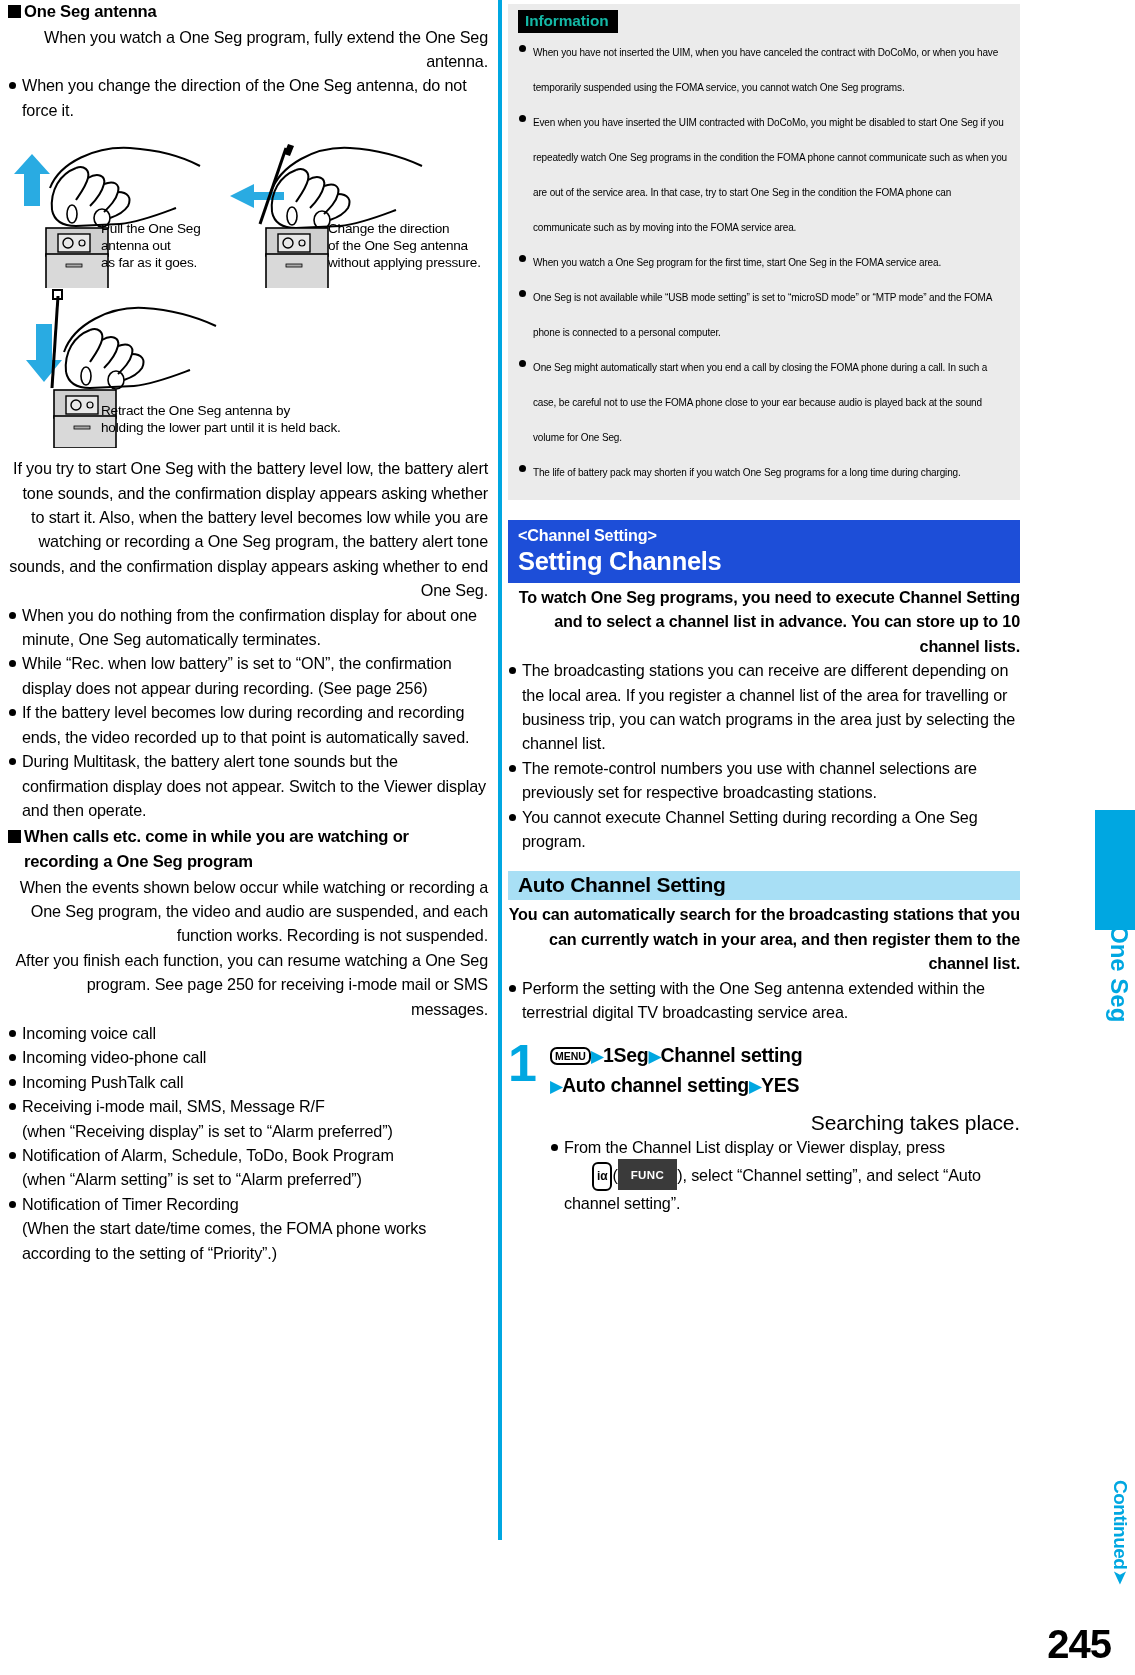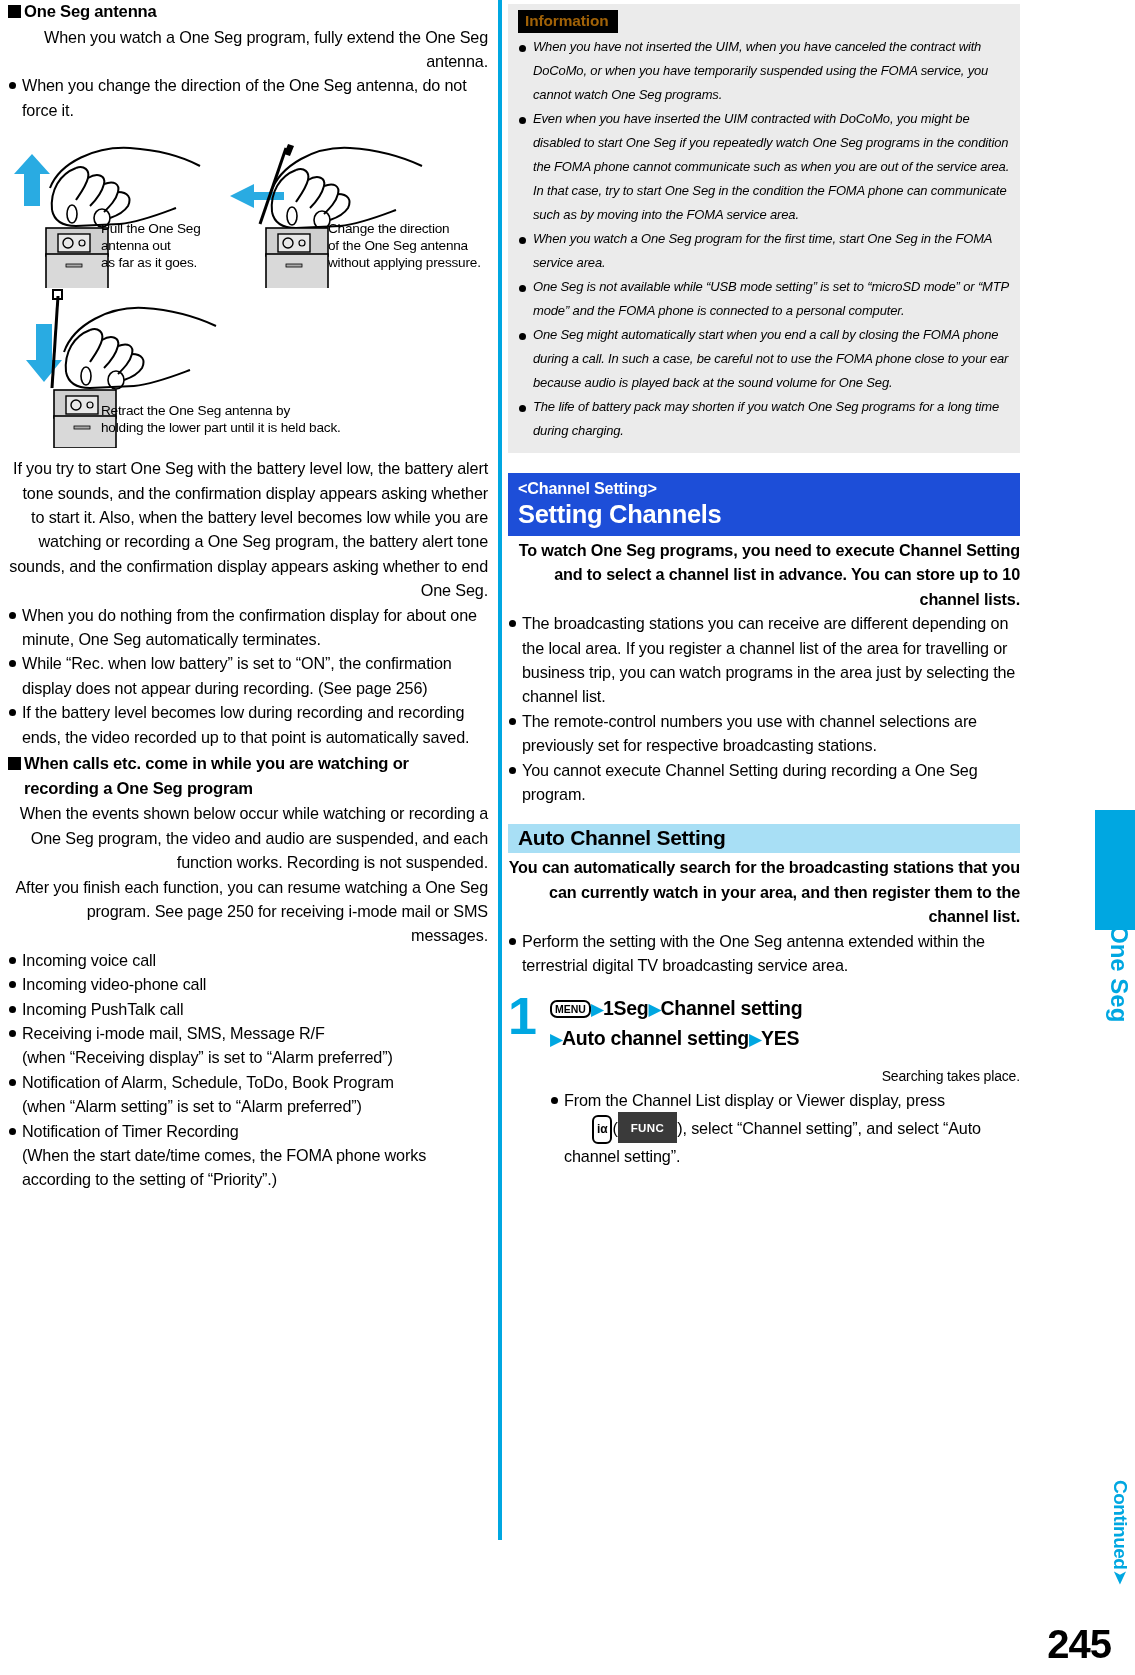"Information" .infotag { color: #a16207 -> #14b8a6 }
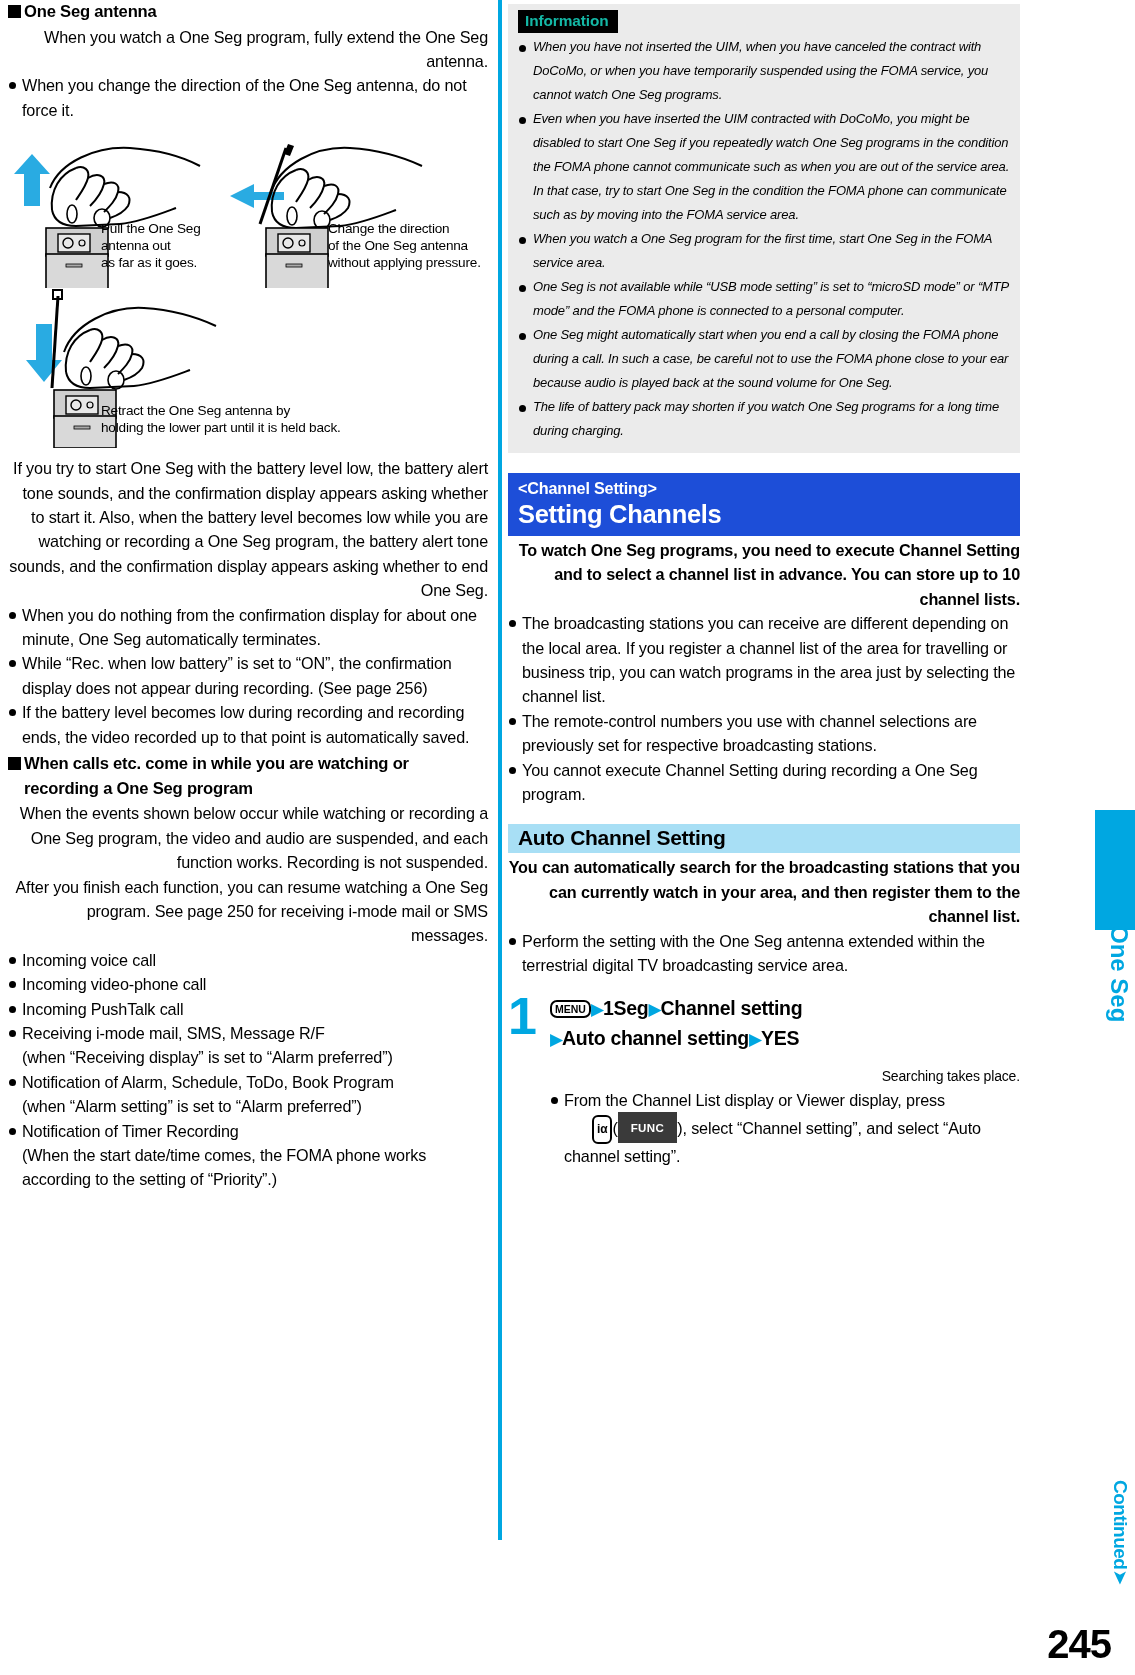"When you have not inserted" .infobox ul.bl>li { font-size: 13px -> 10px; font-style: italic -> none; line-height: 24px -> 35px }
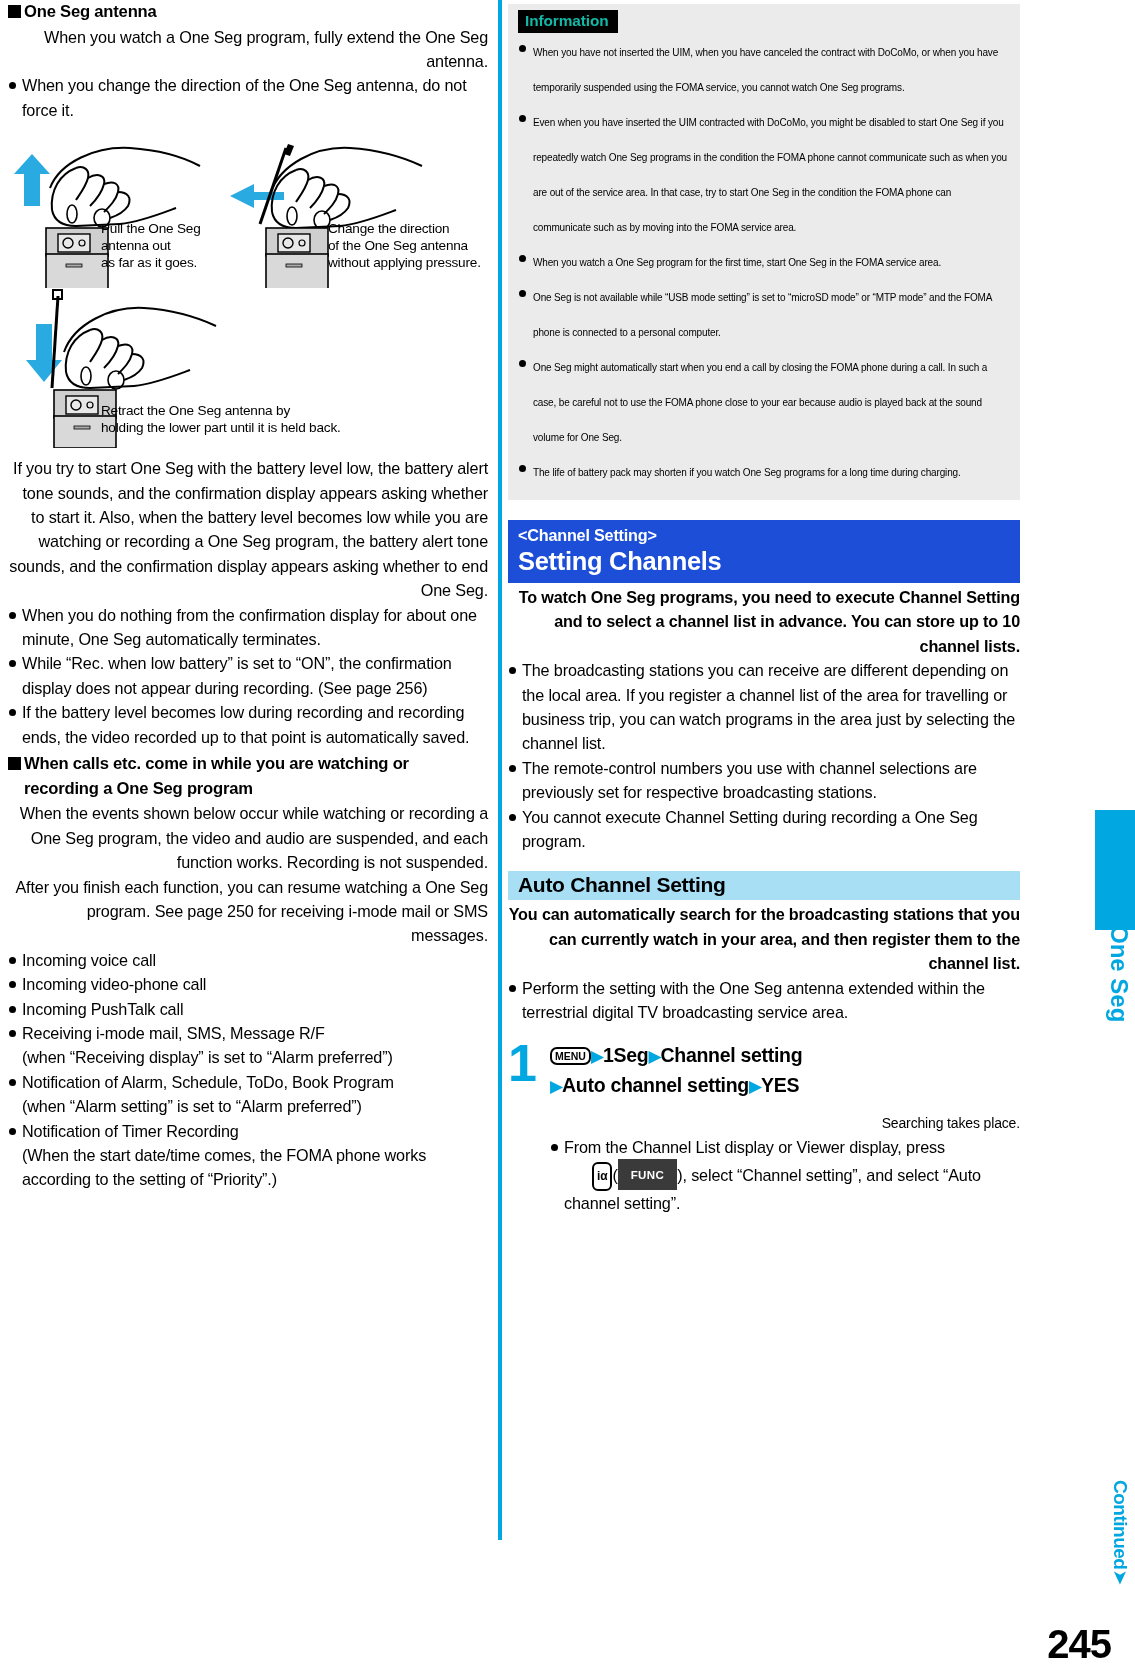"During Multitask, the battery alert" li { html: none -> <li>During Multitask, the battery alert tone sounds but the confirmation display does not appear. Switch to the Viewer display and then operate.</li> }
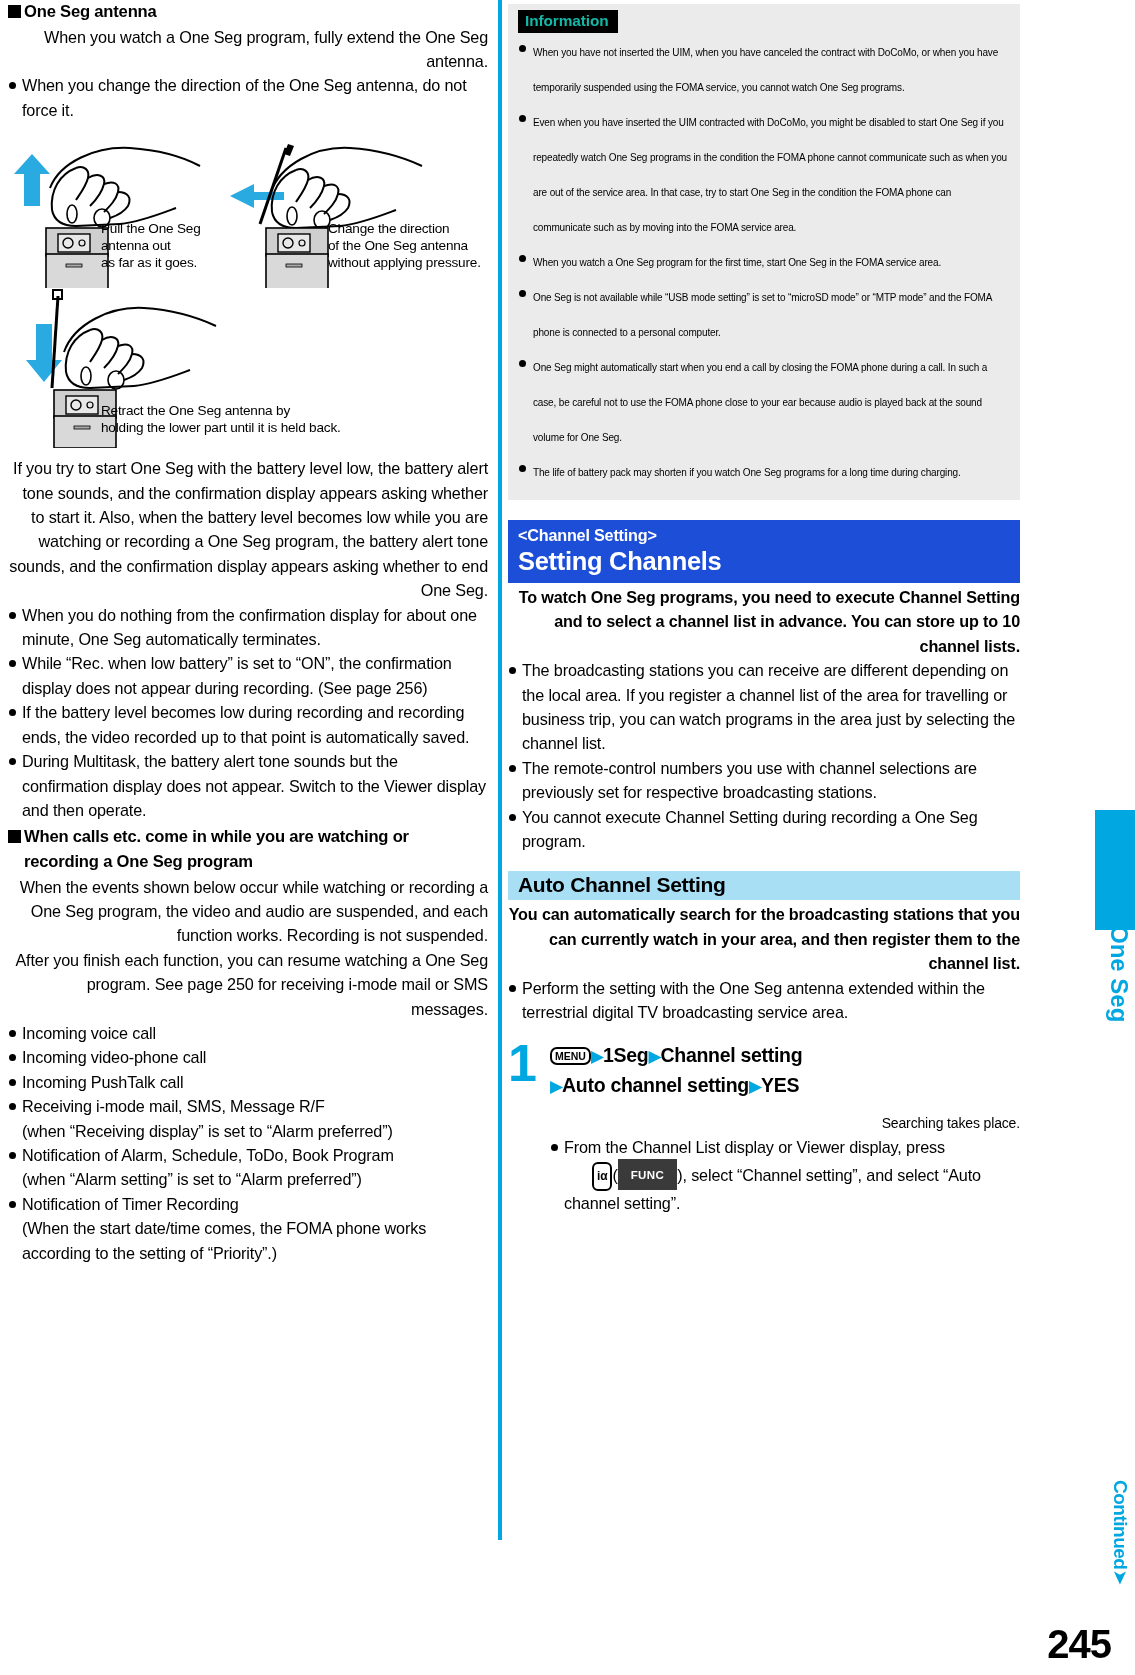"Searching takes place." .stepbody .p { font-size: 14px -> 21px }
